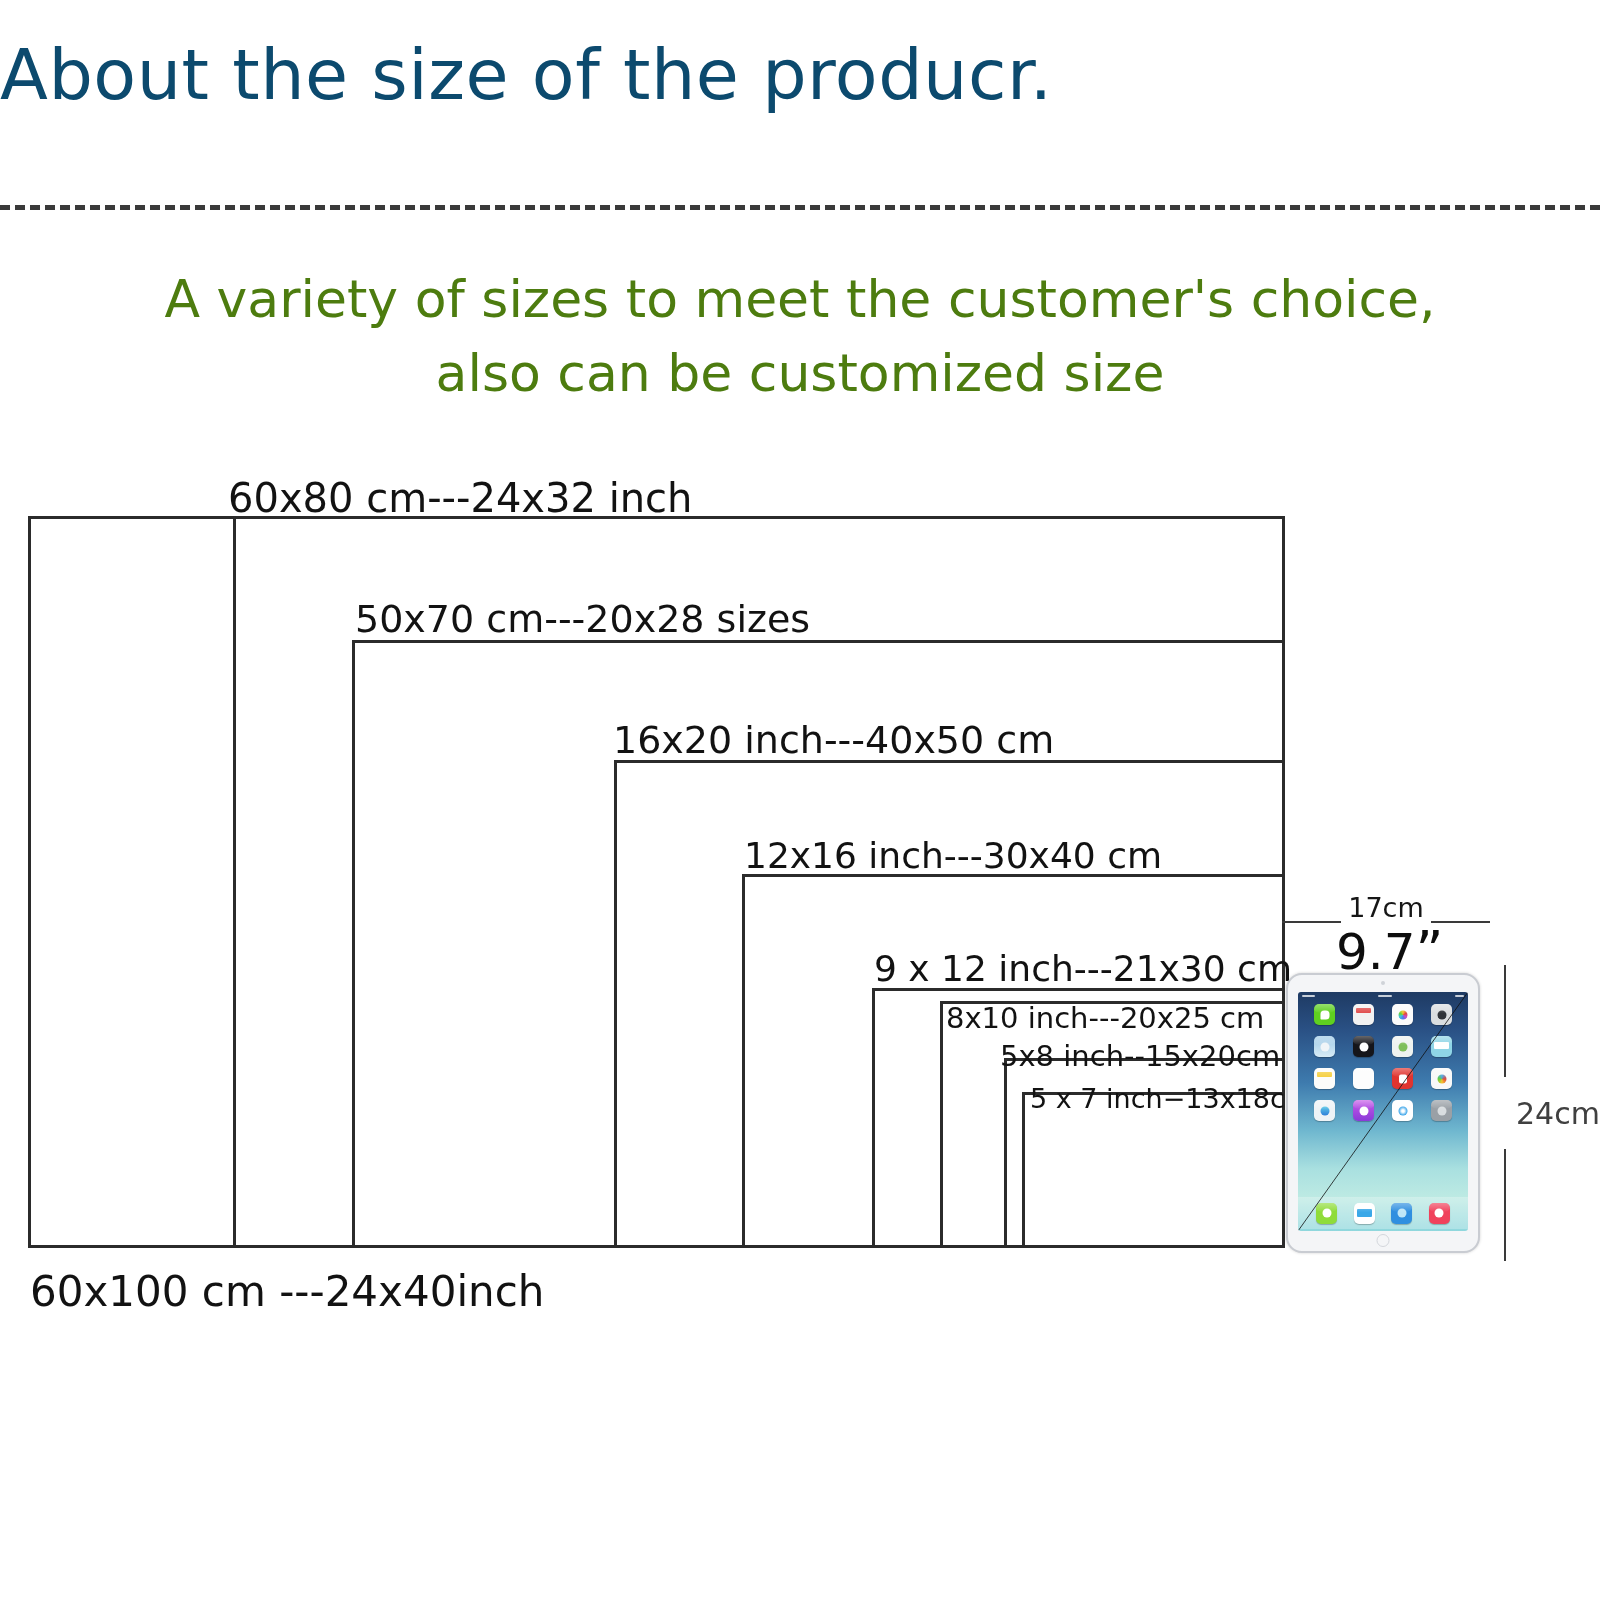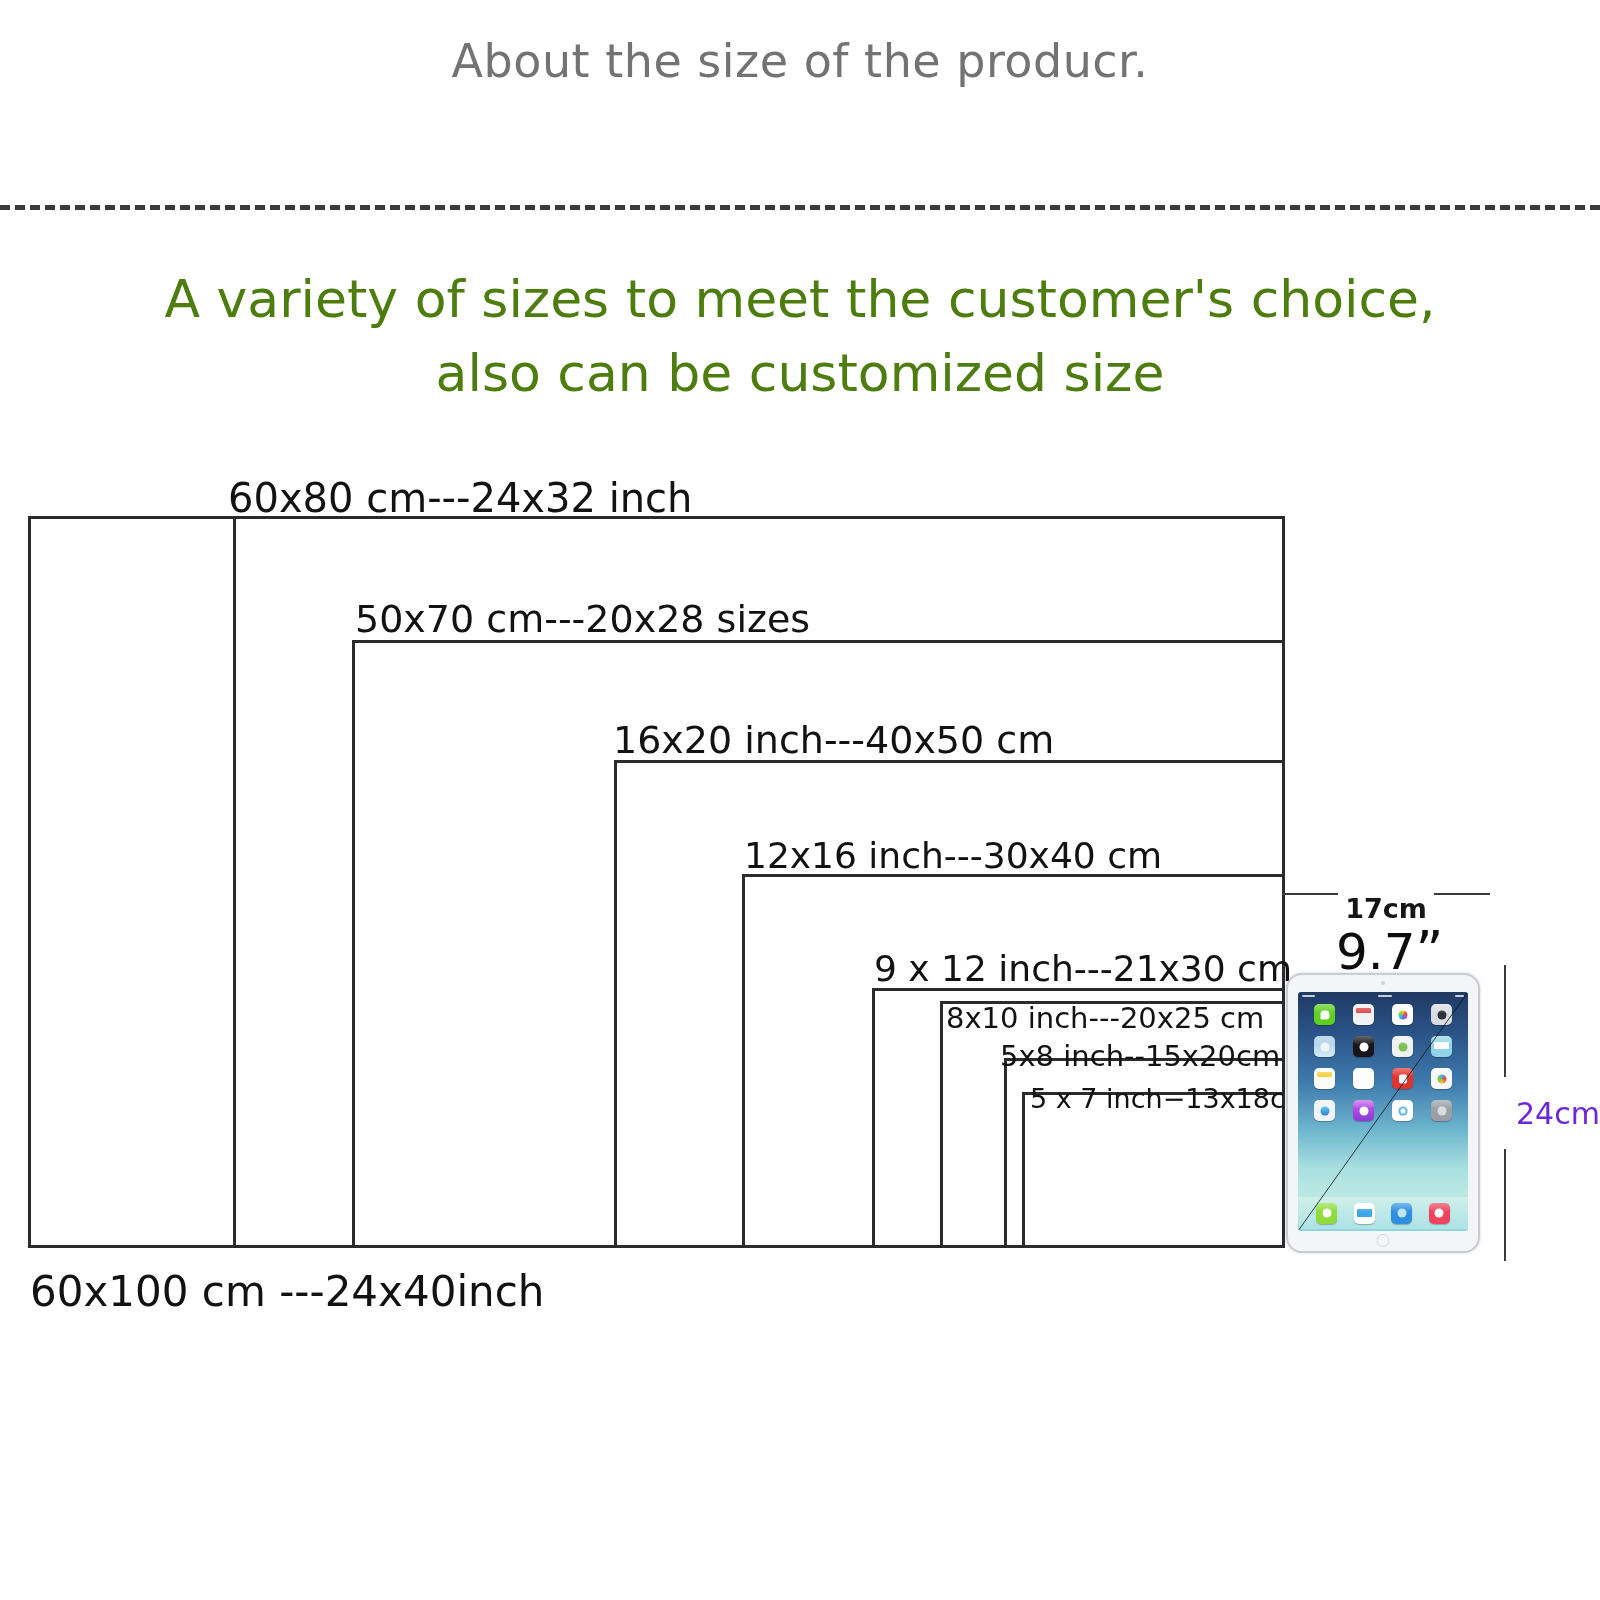"About the size of the" #title { color: #737373 -> #0c4a6e; font-size: 46px -> 70px; text-align: center -> none }
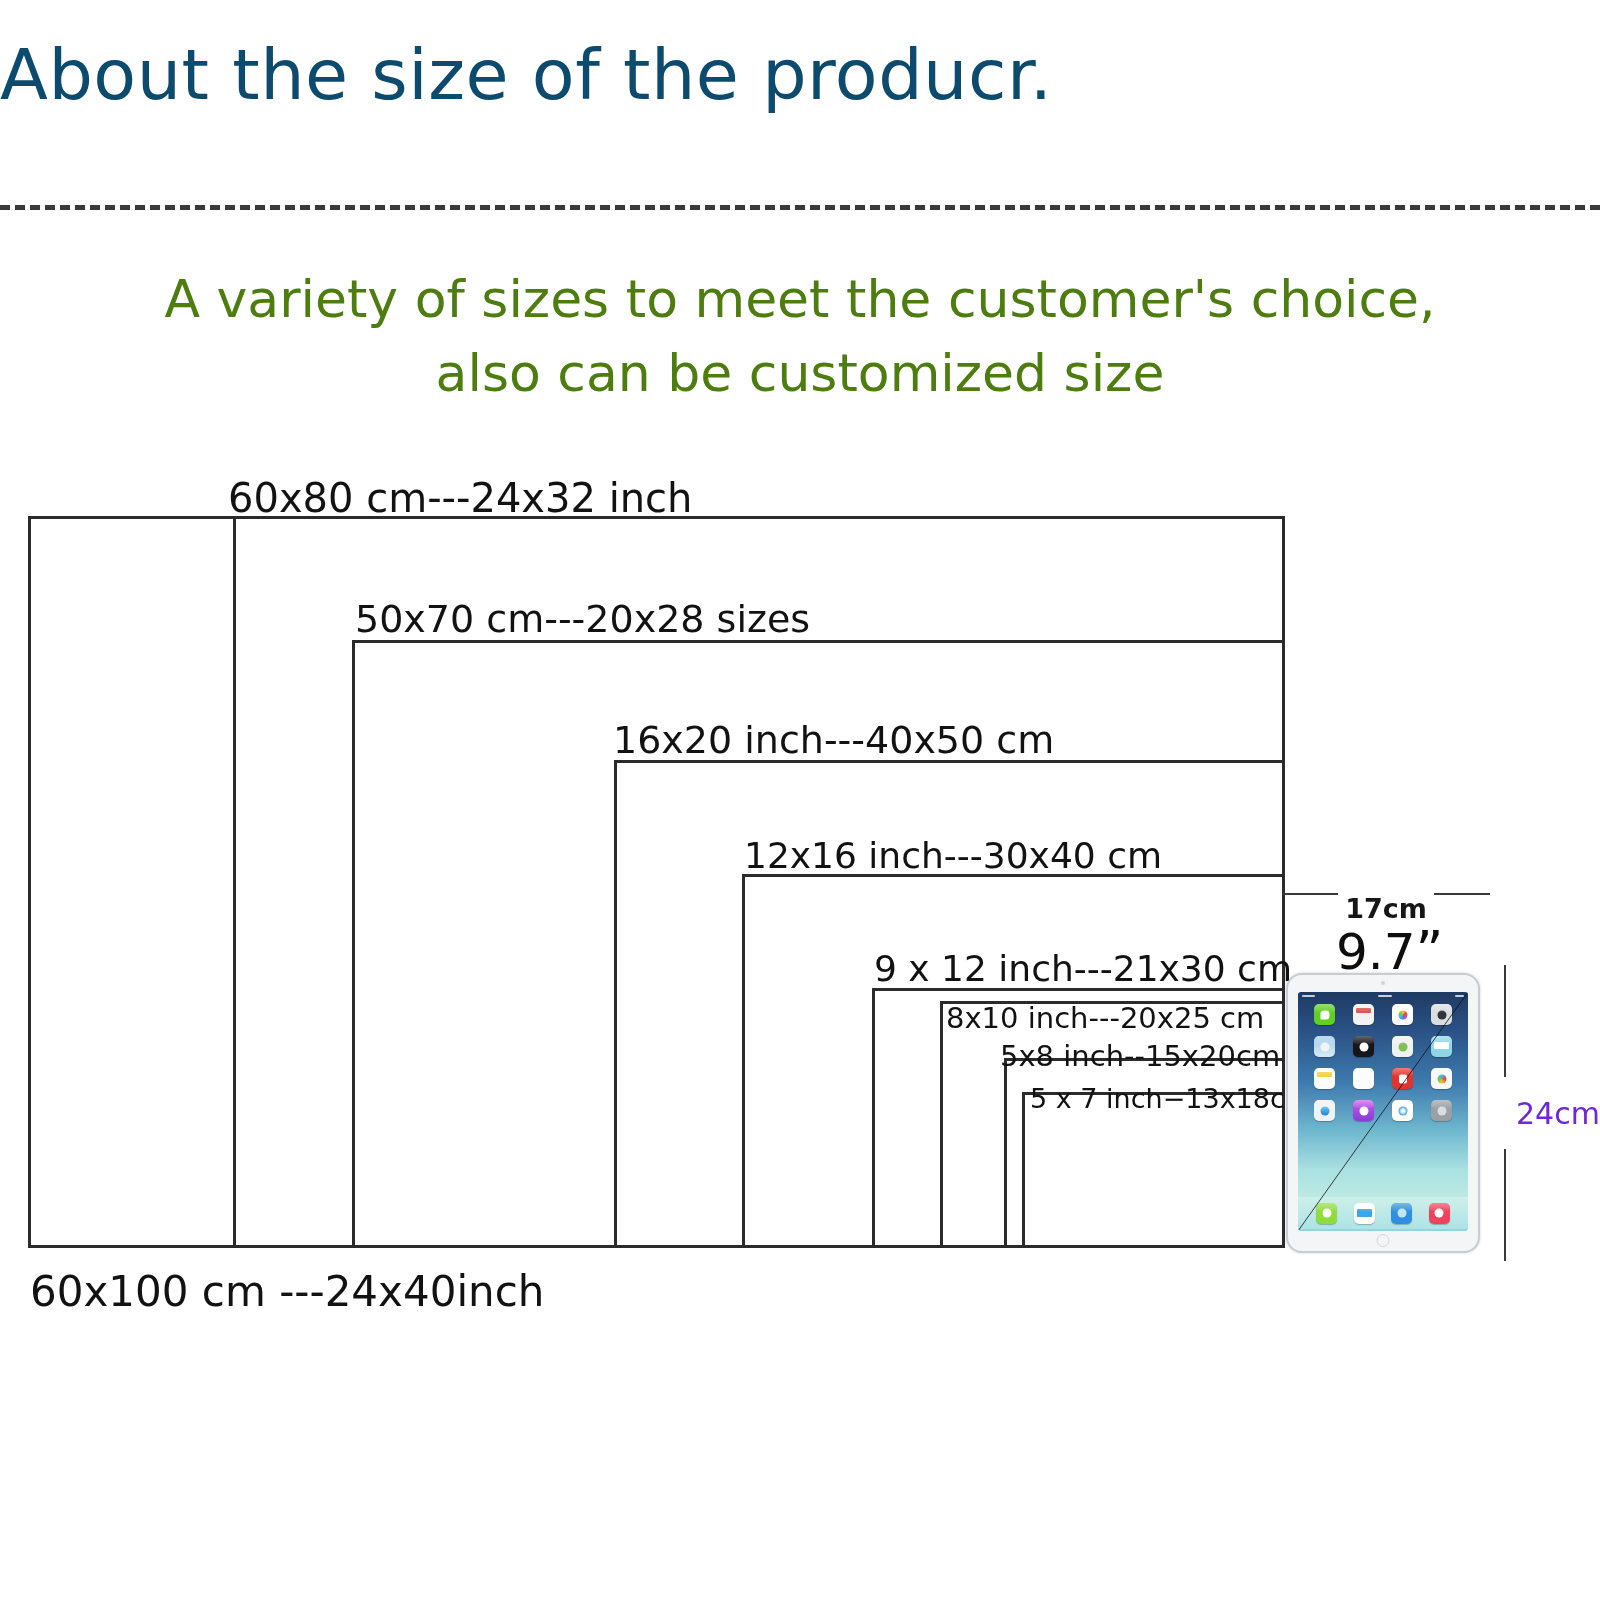"17cm" #dim-width { align-items: flex-start -> flex-end; font-weight: bold -> none }
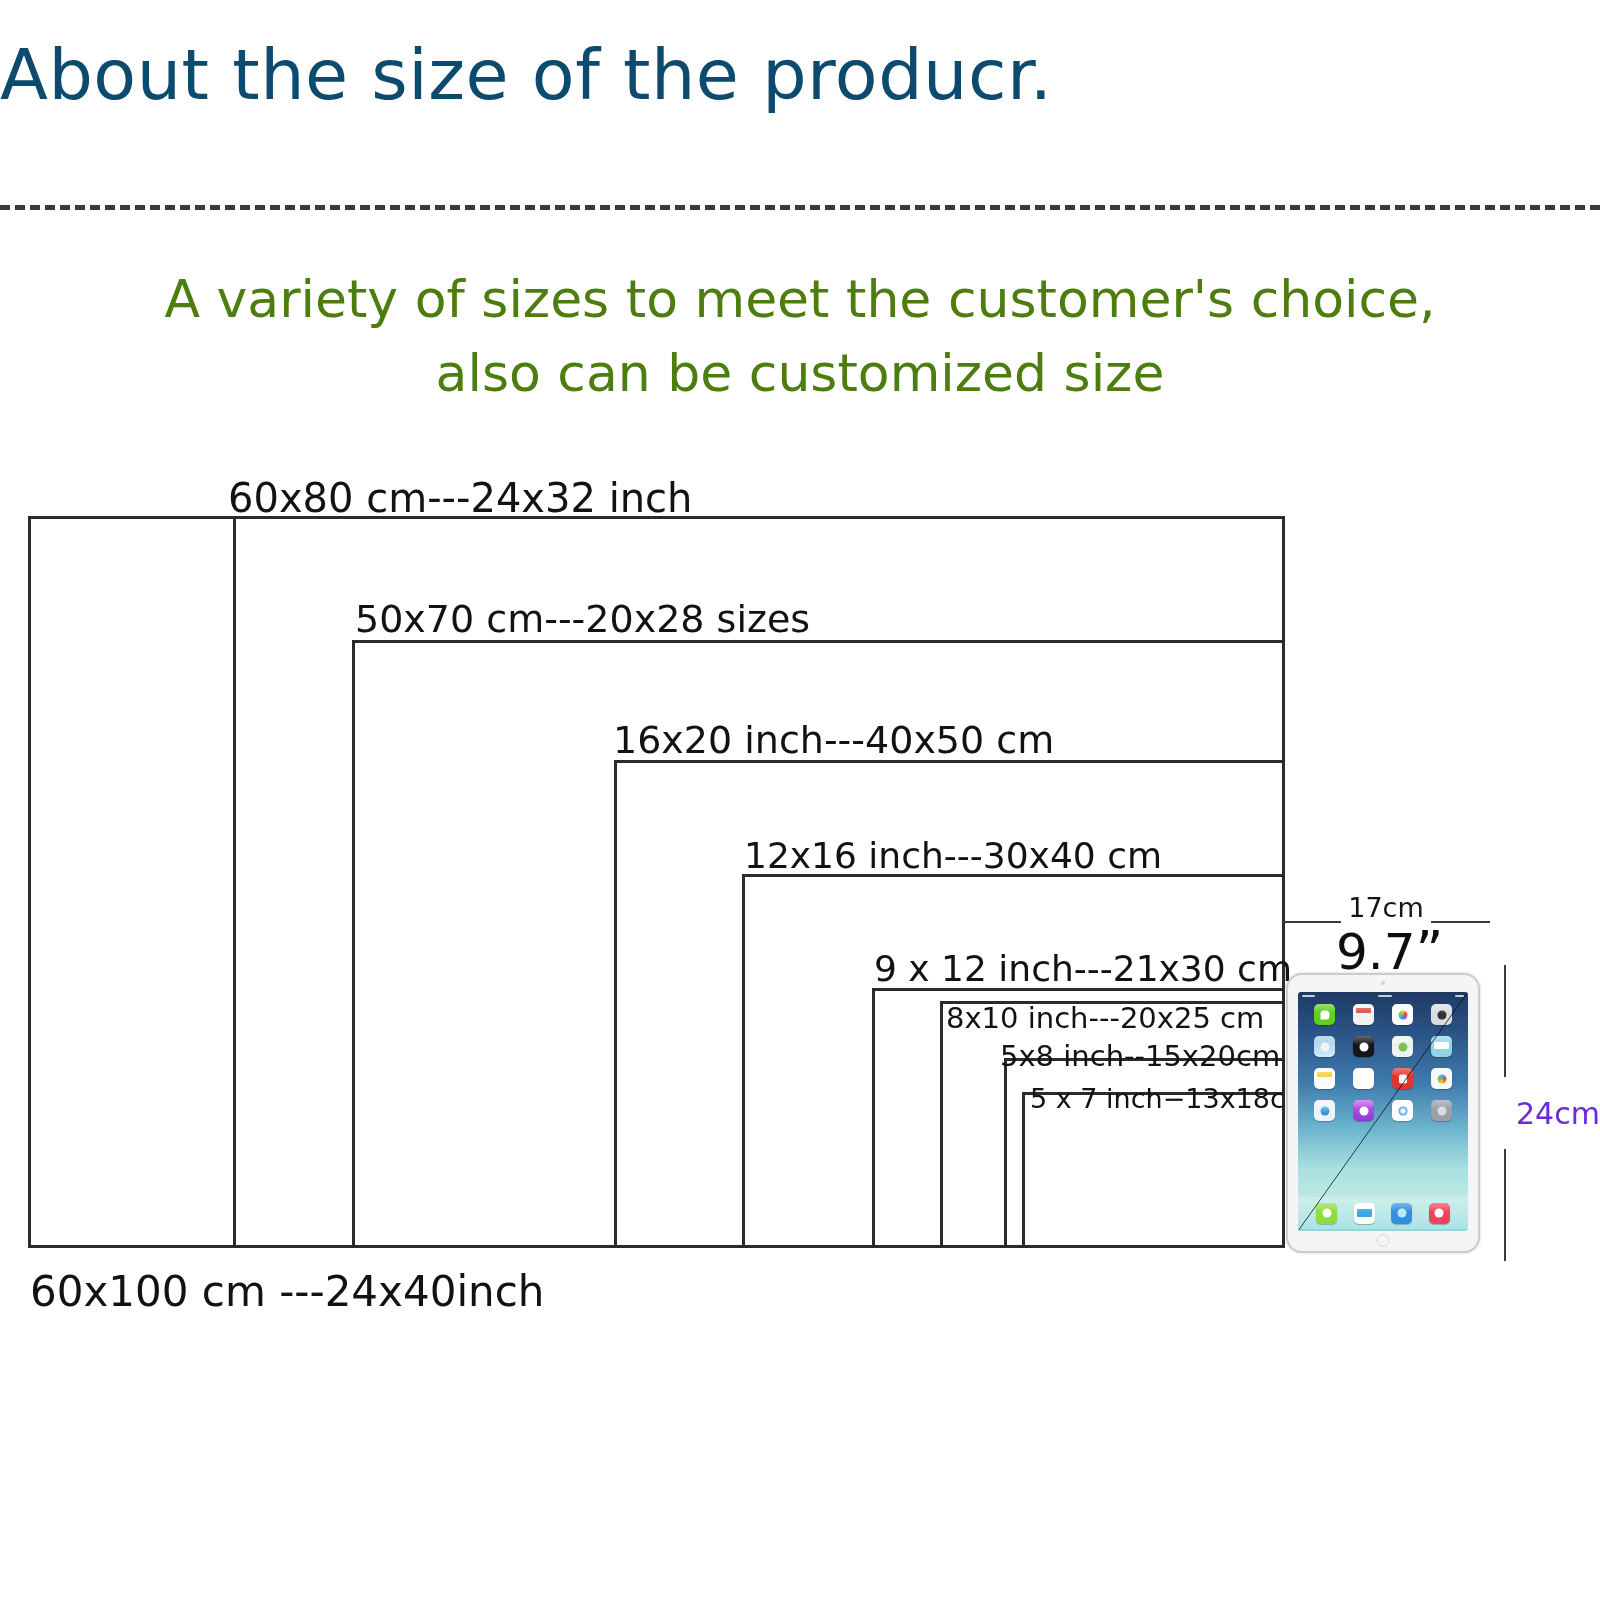"24cm" #dim-height .dim-text { color: #6d28d9 -> #404040 }
